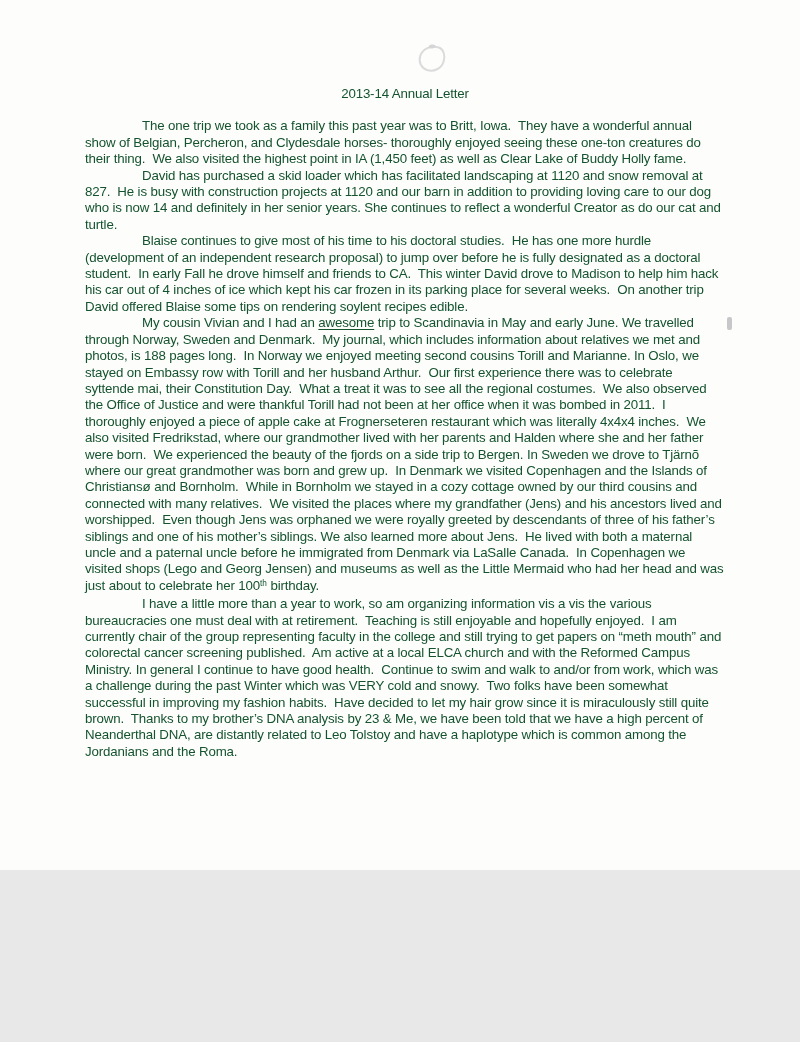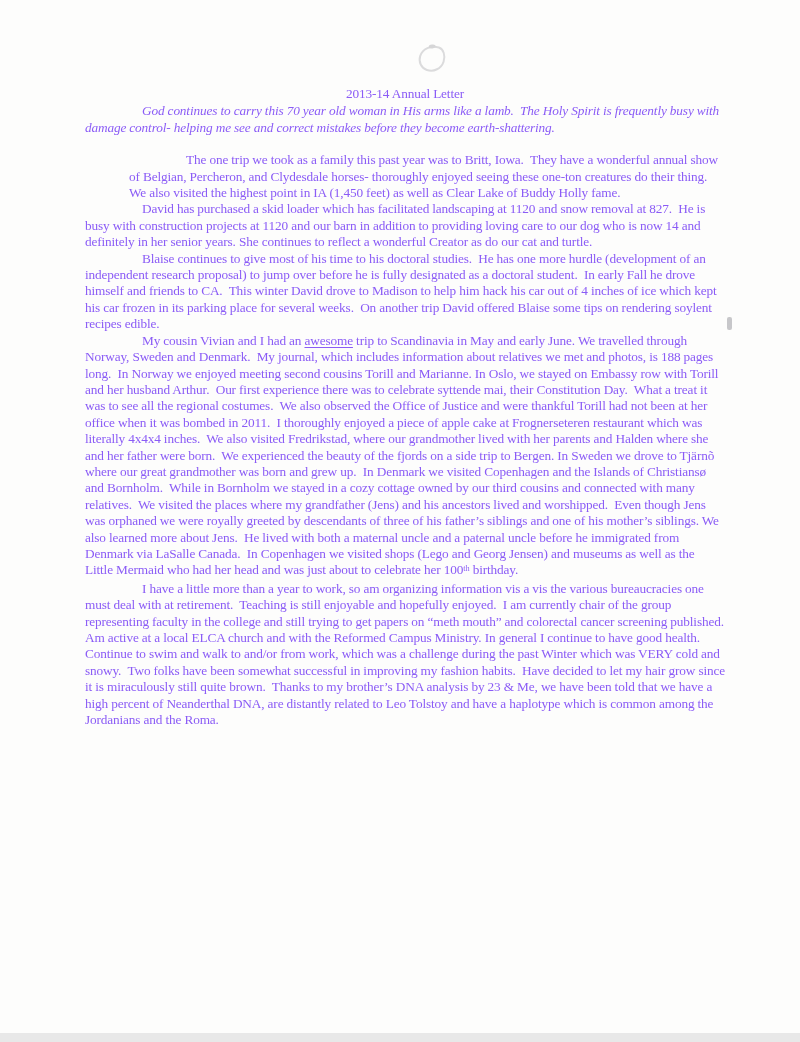"2013-14 Annual Letter" .page { color: #8b5cf6 -> #14532d; font-family: Liberation Serif, serif -> Liberation Sans, sans-serif; height: 1033px -> 870px }
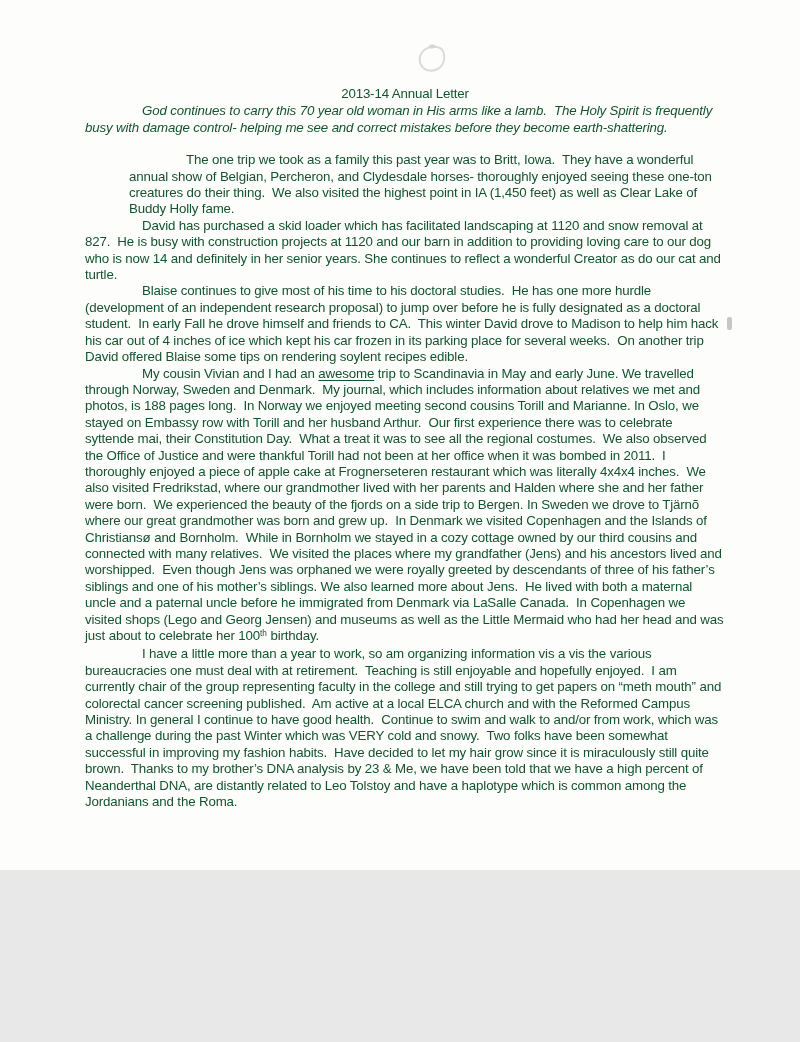"God continues to carry this" p.para { html: <p><span>God continues to carry this 70 year old woman in His arms like a lamb. The Holy Spirit is frequently busy with damage control- helping me see and correct mistakes before they become earth-shattering.</span></p> -> none }
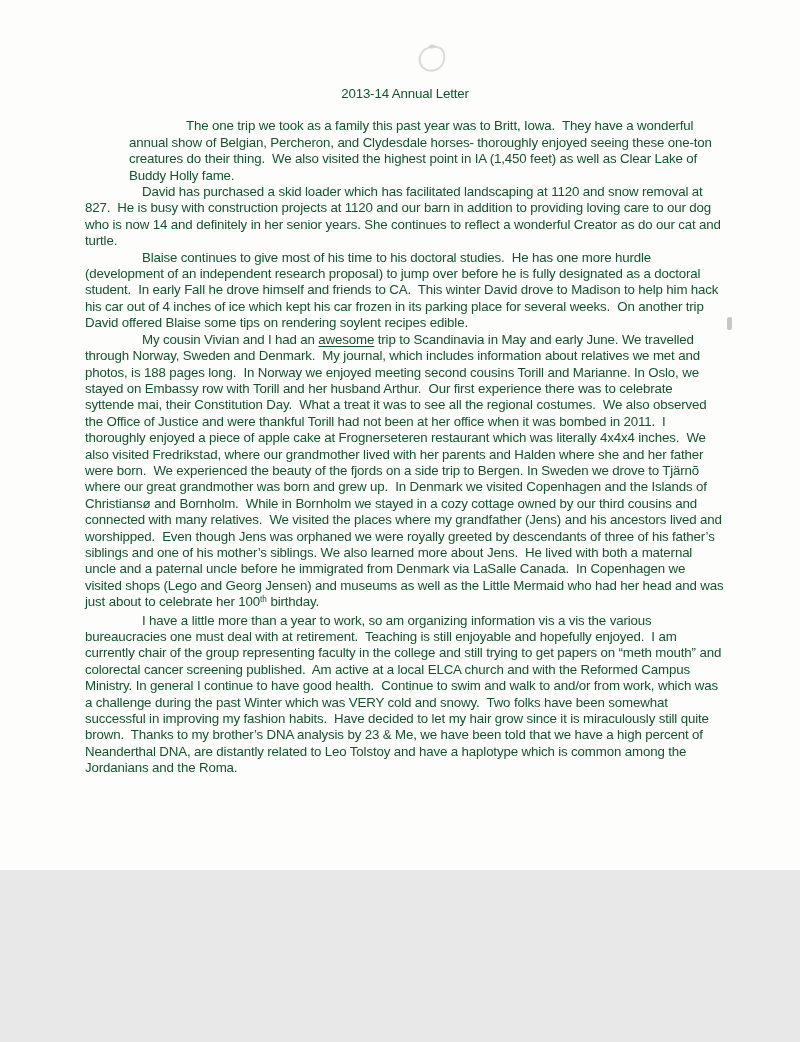"The one trip we took" .para.space-above { margin-left: 44px -> none }
